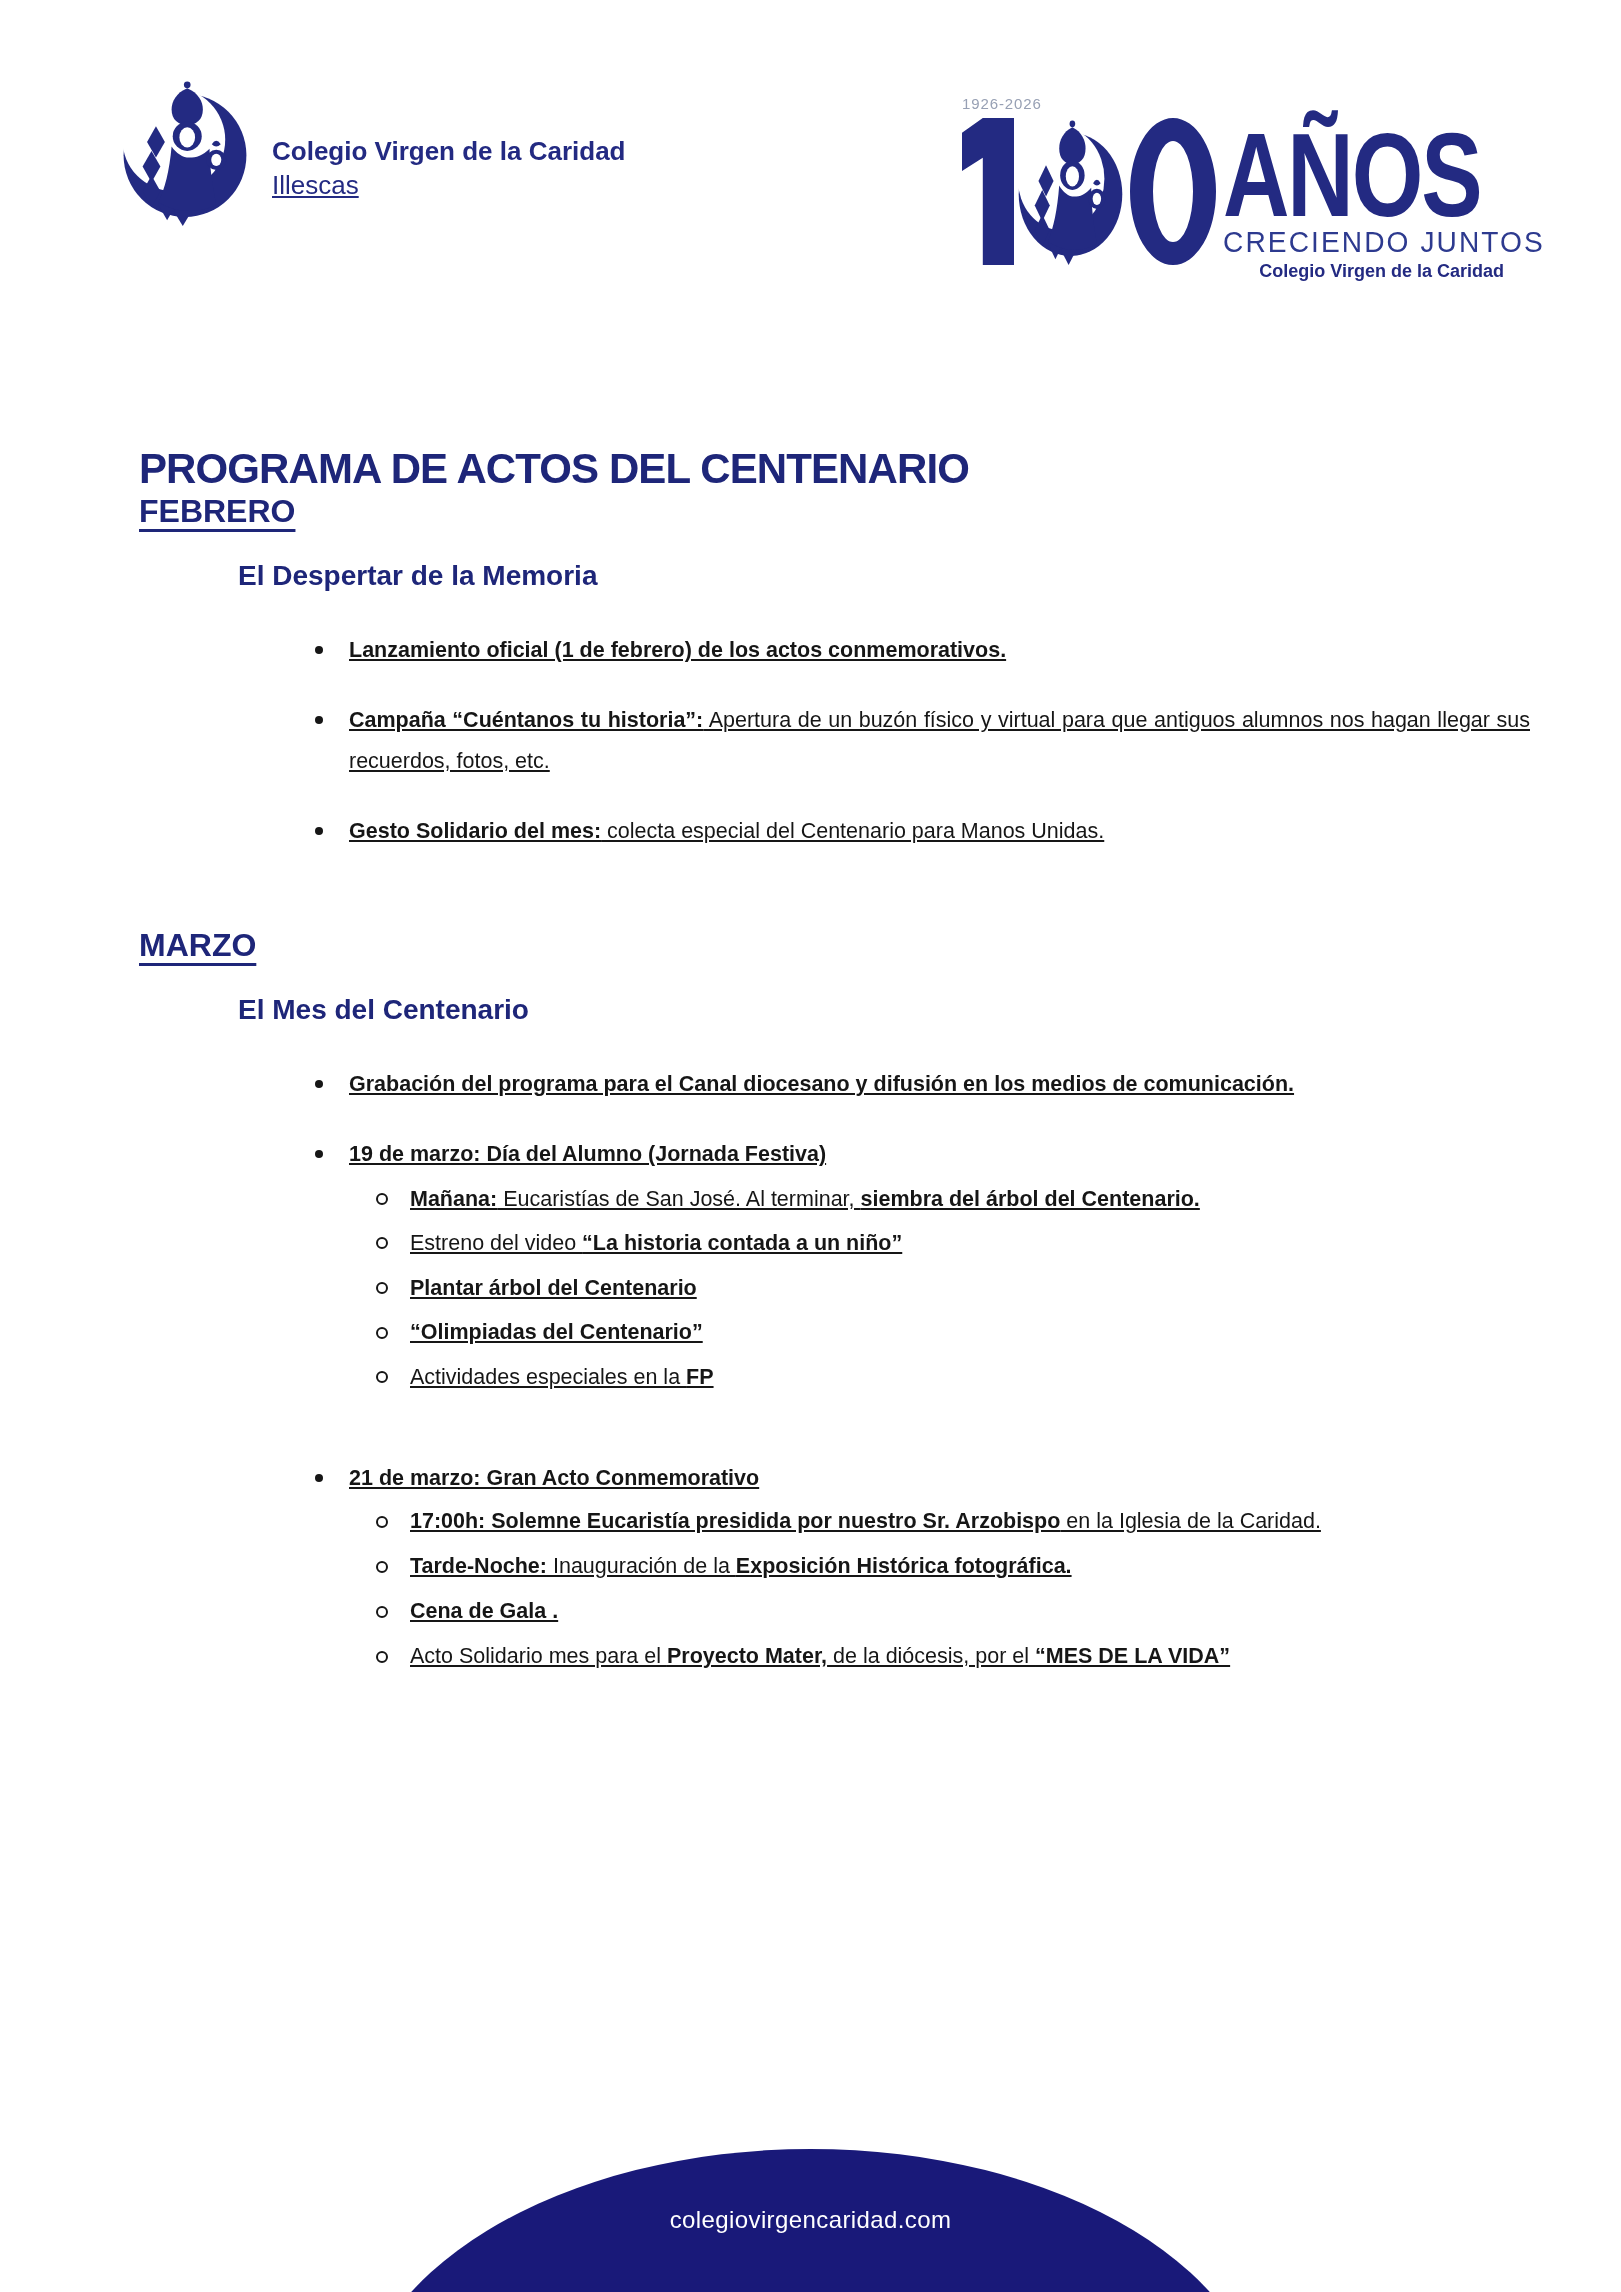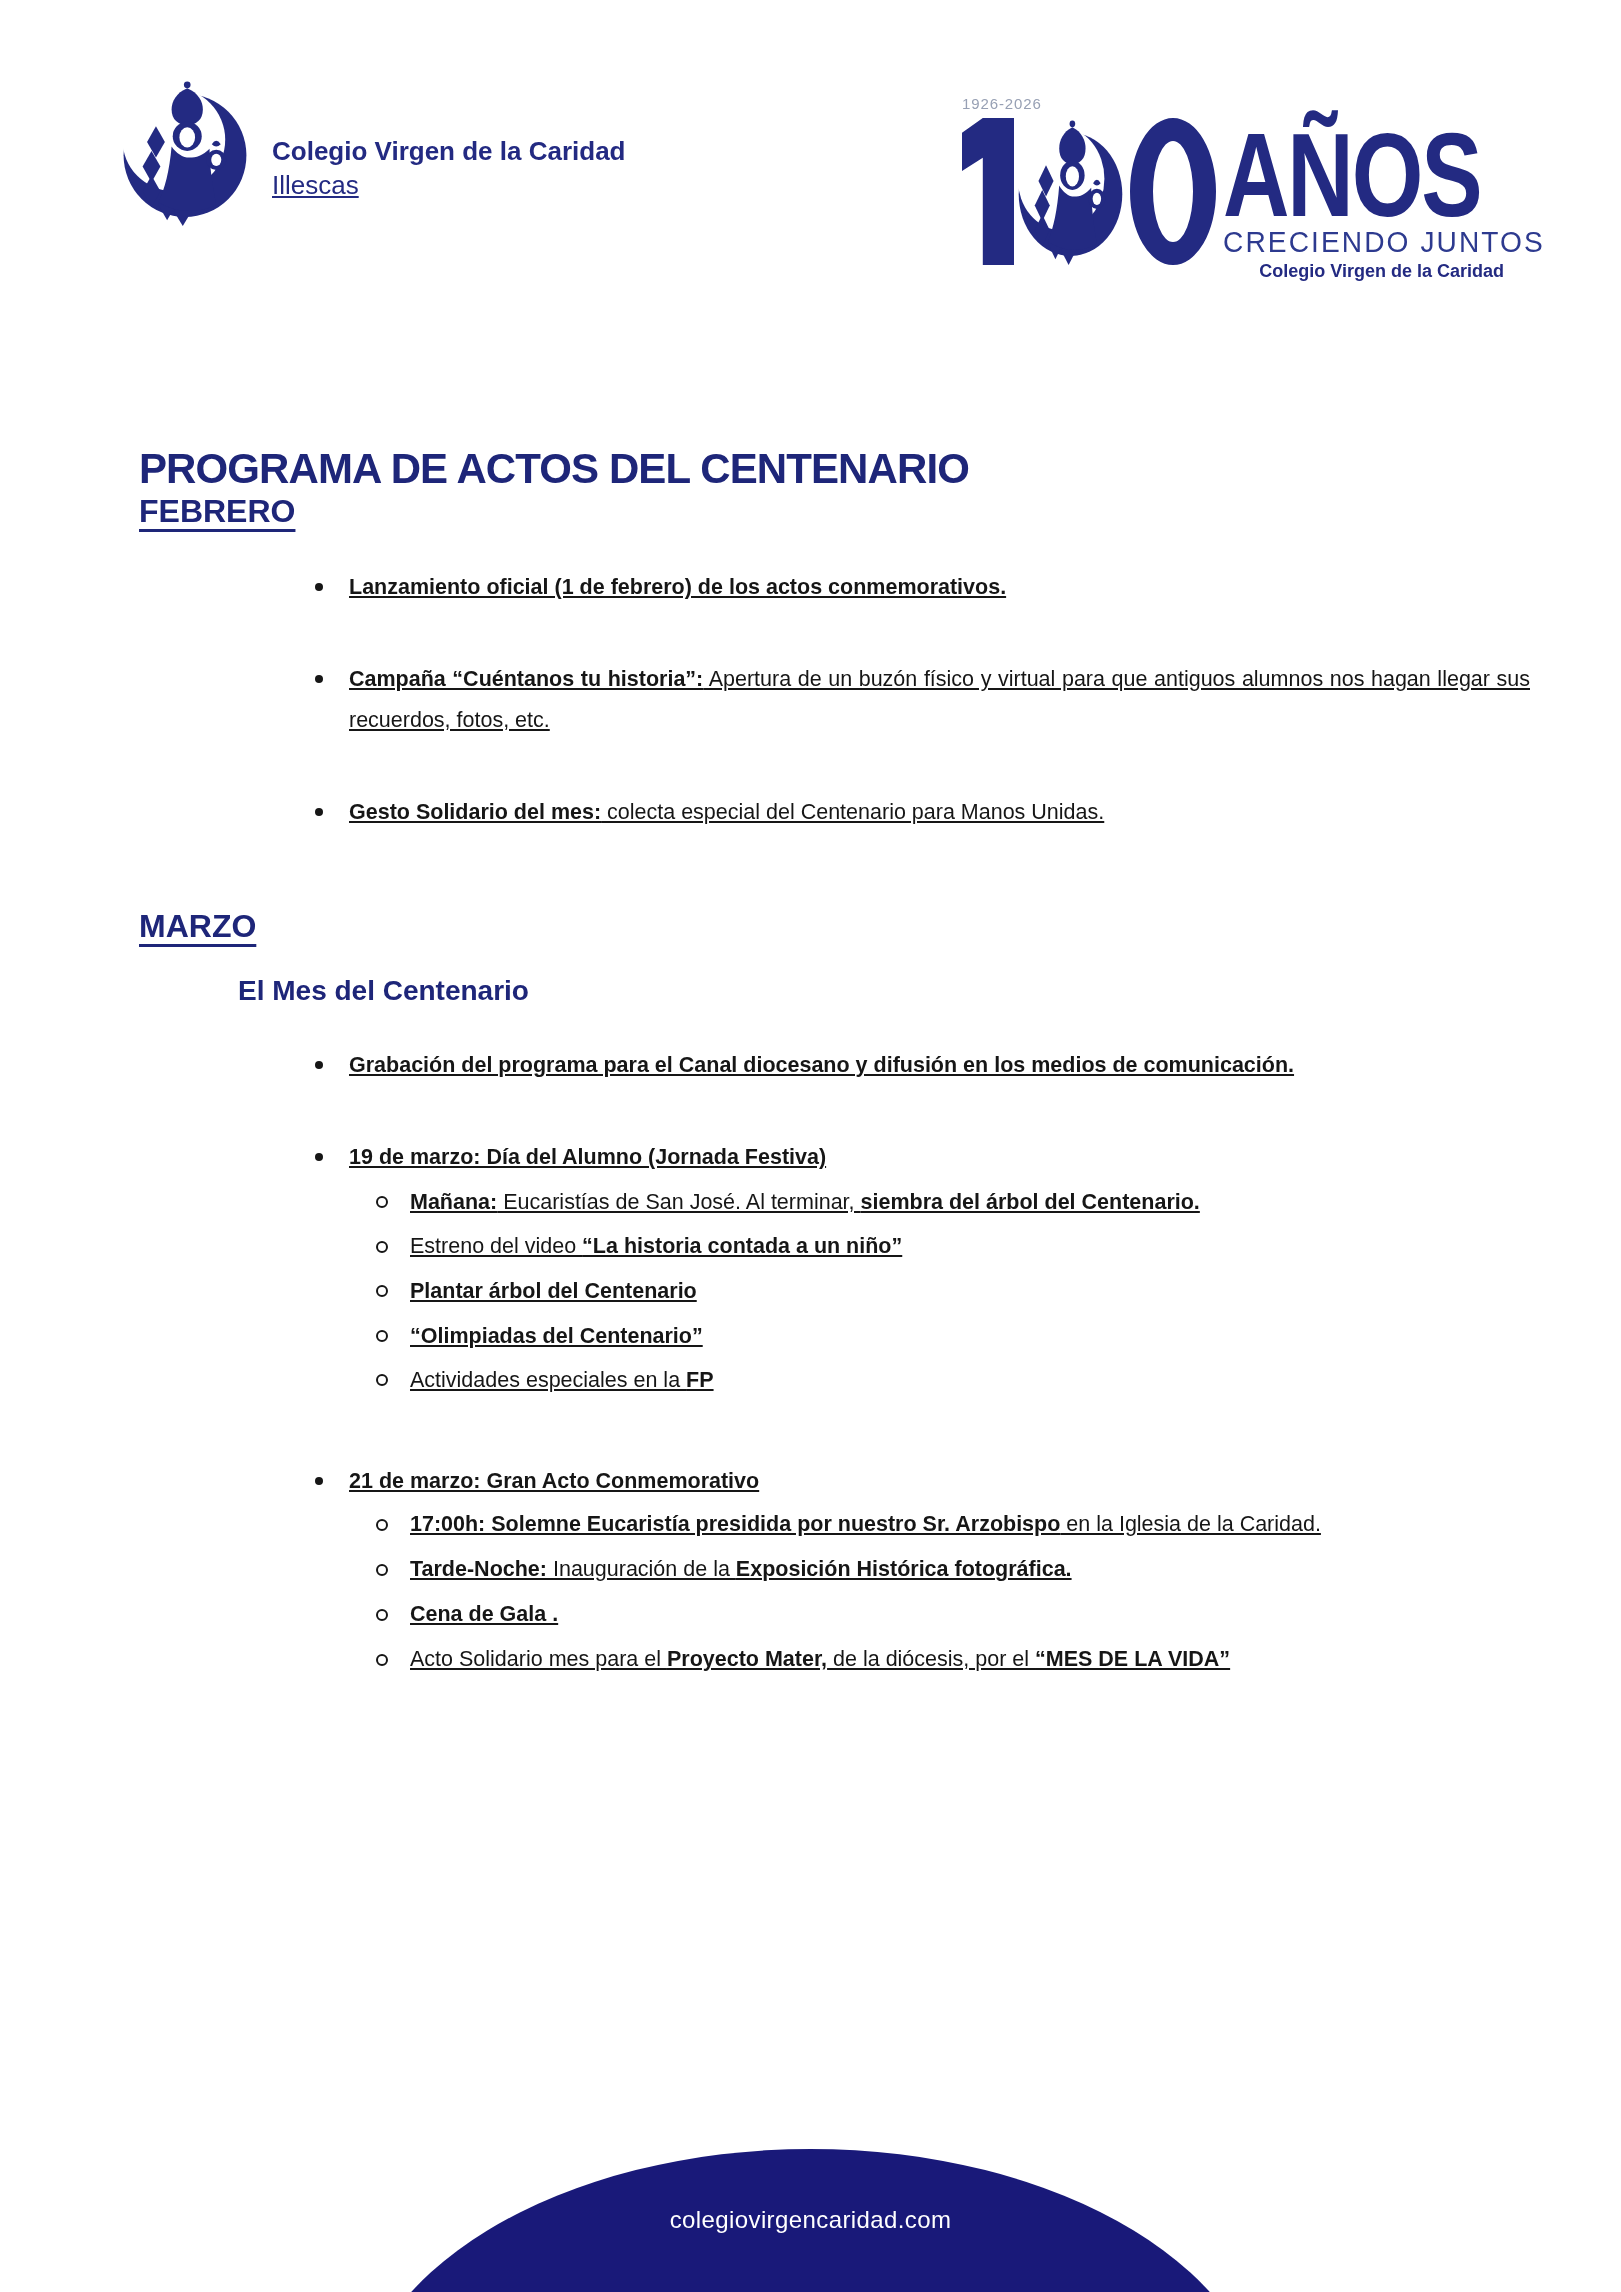"El Despertar de la Memoria" div.subtitle { html: none -> <div>El Despertar de la Memoria</div> }
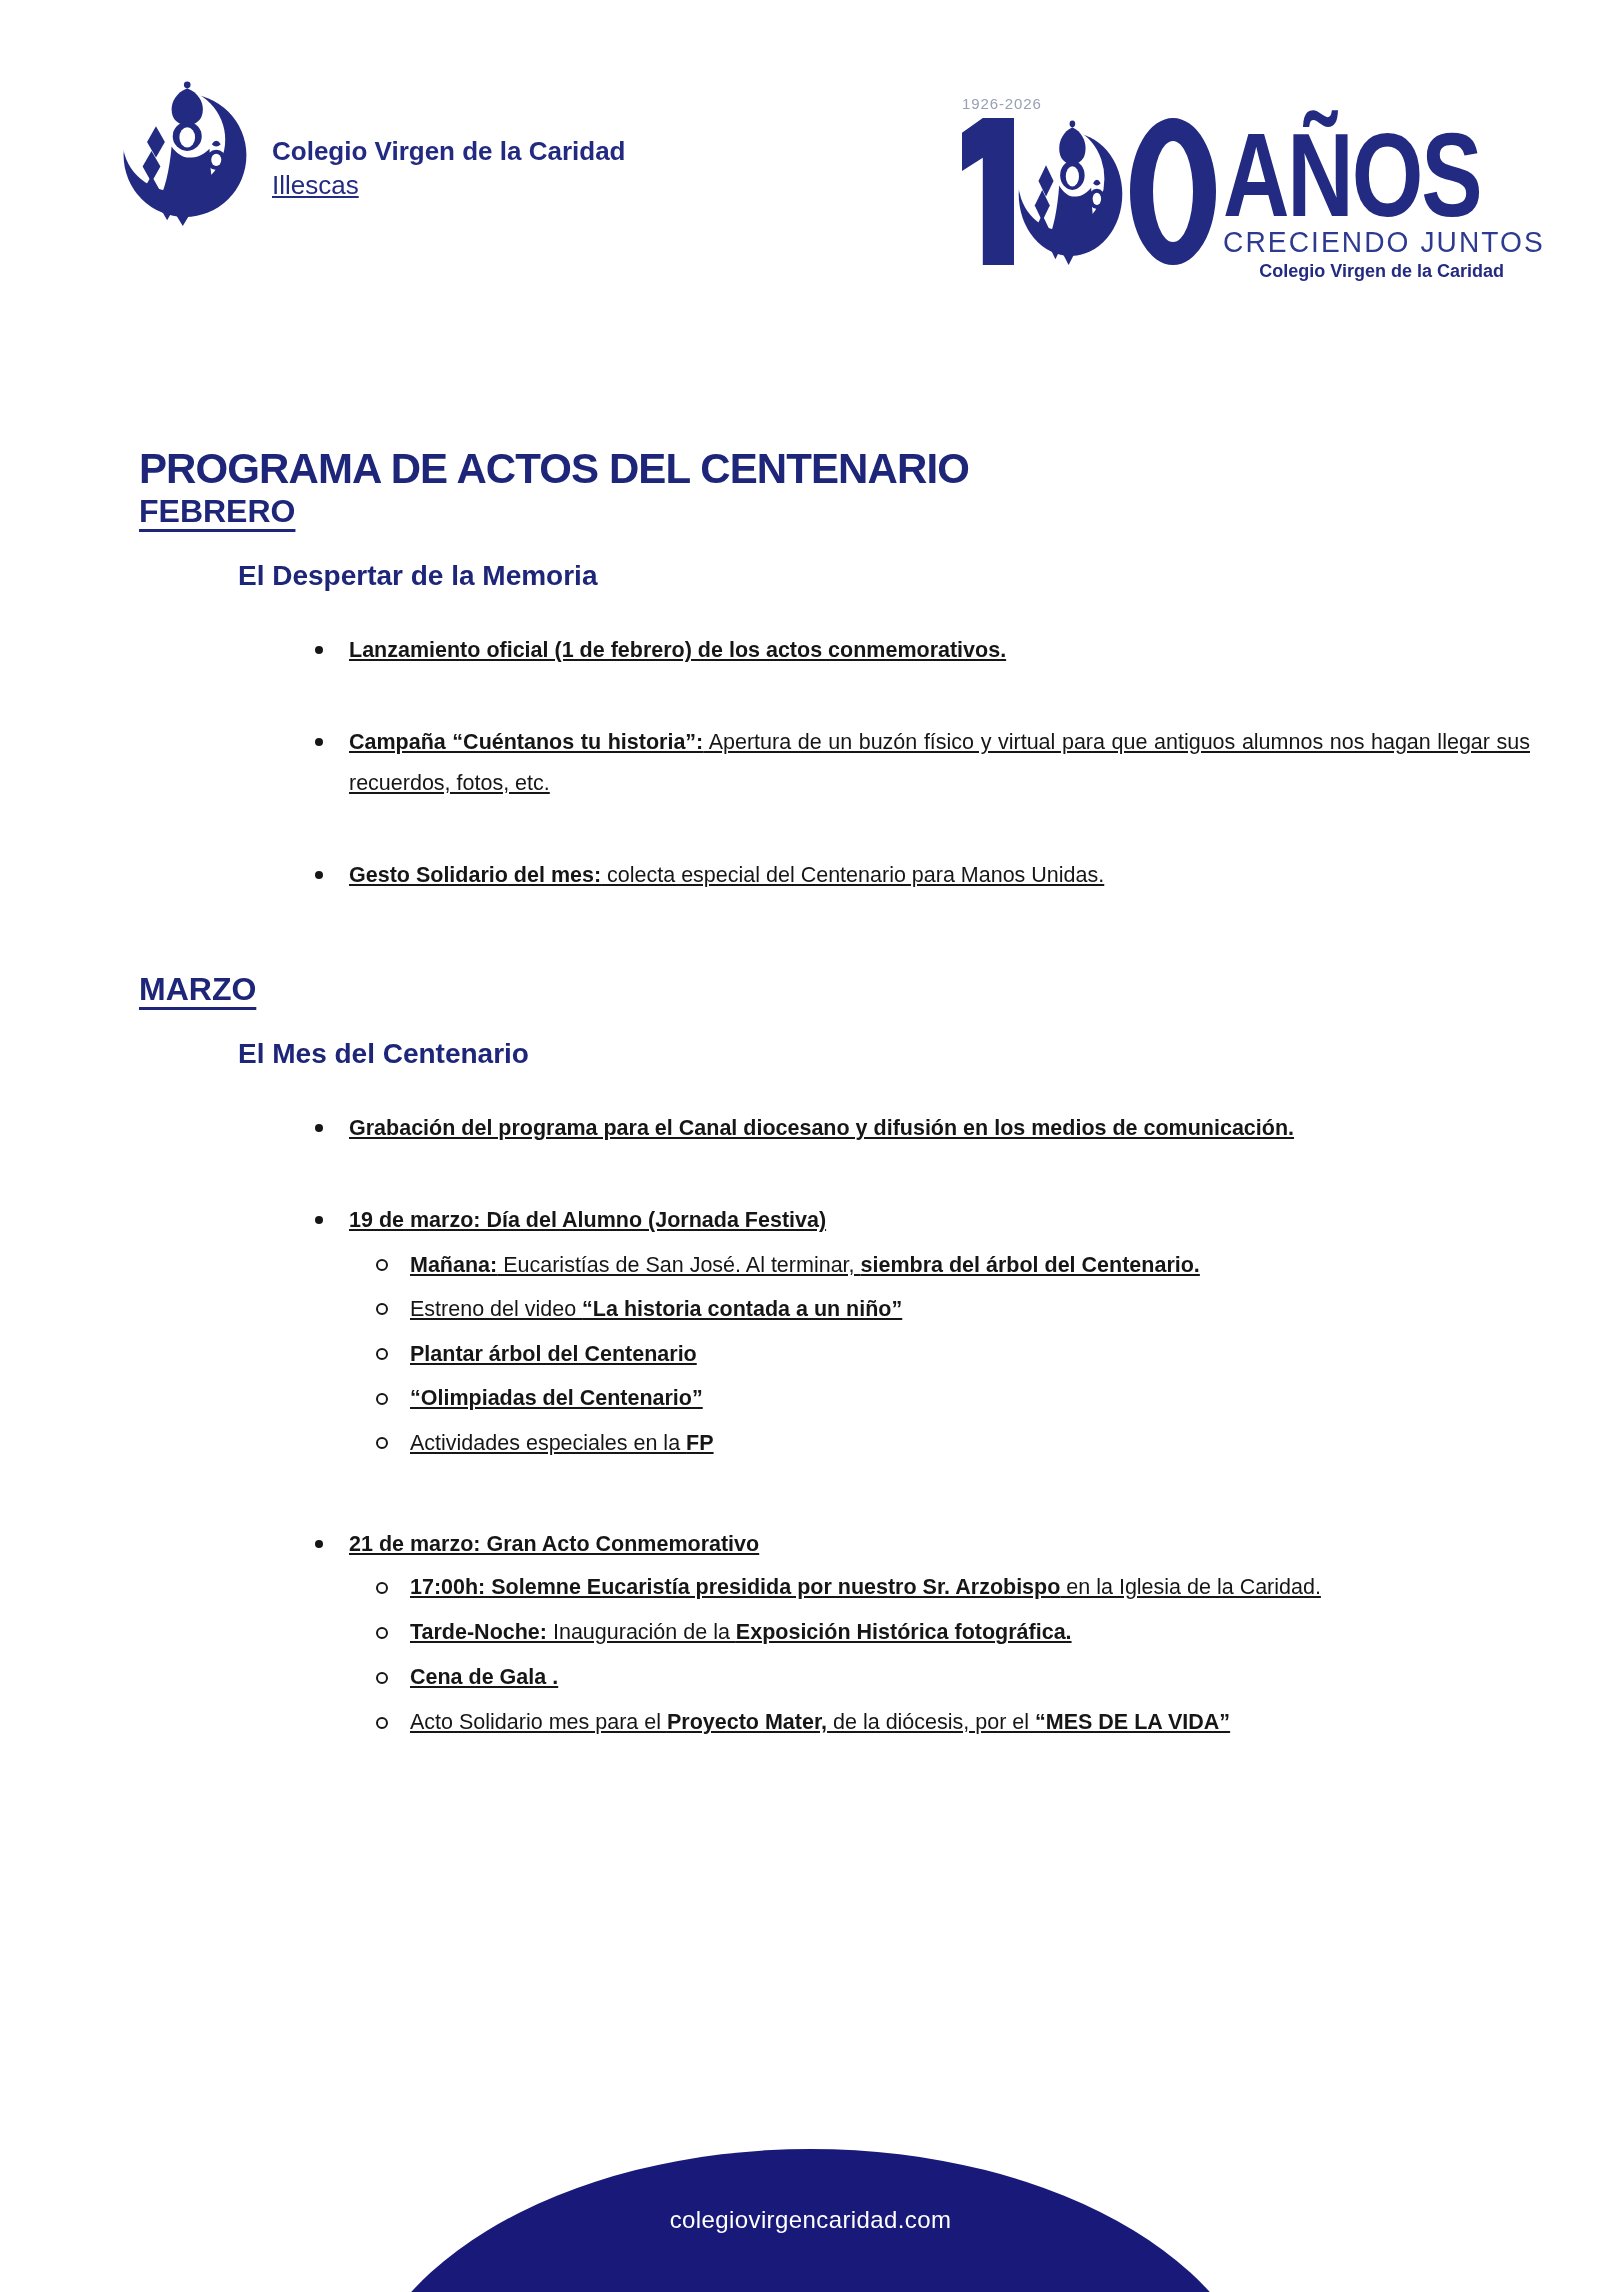"Campaña “Cuéntanos tu historia”:" li.item-l1 + li.item-l1 { margin-top: 51px -> 29px }
